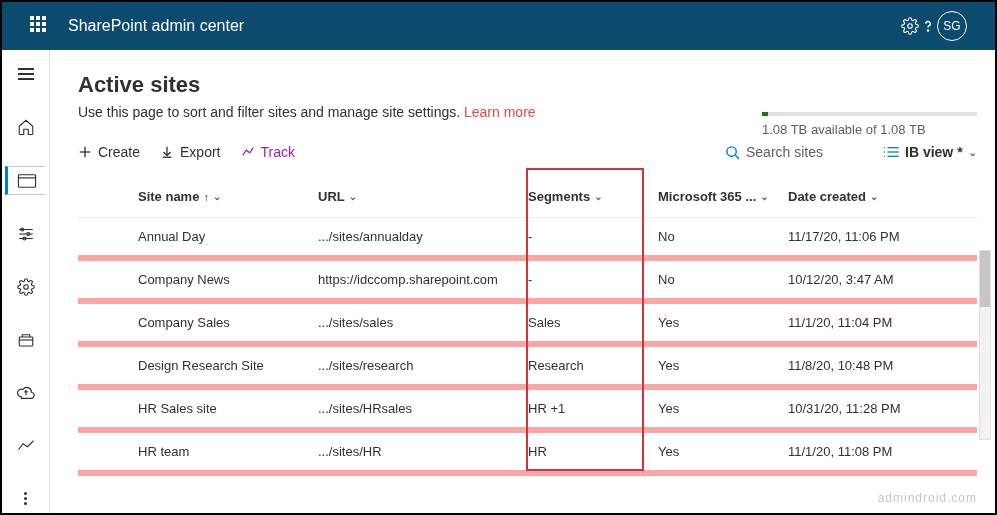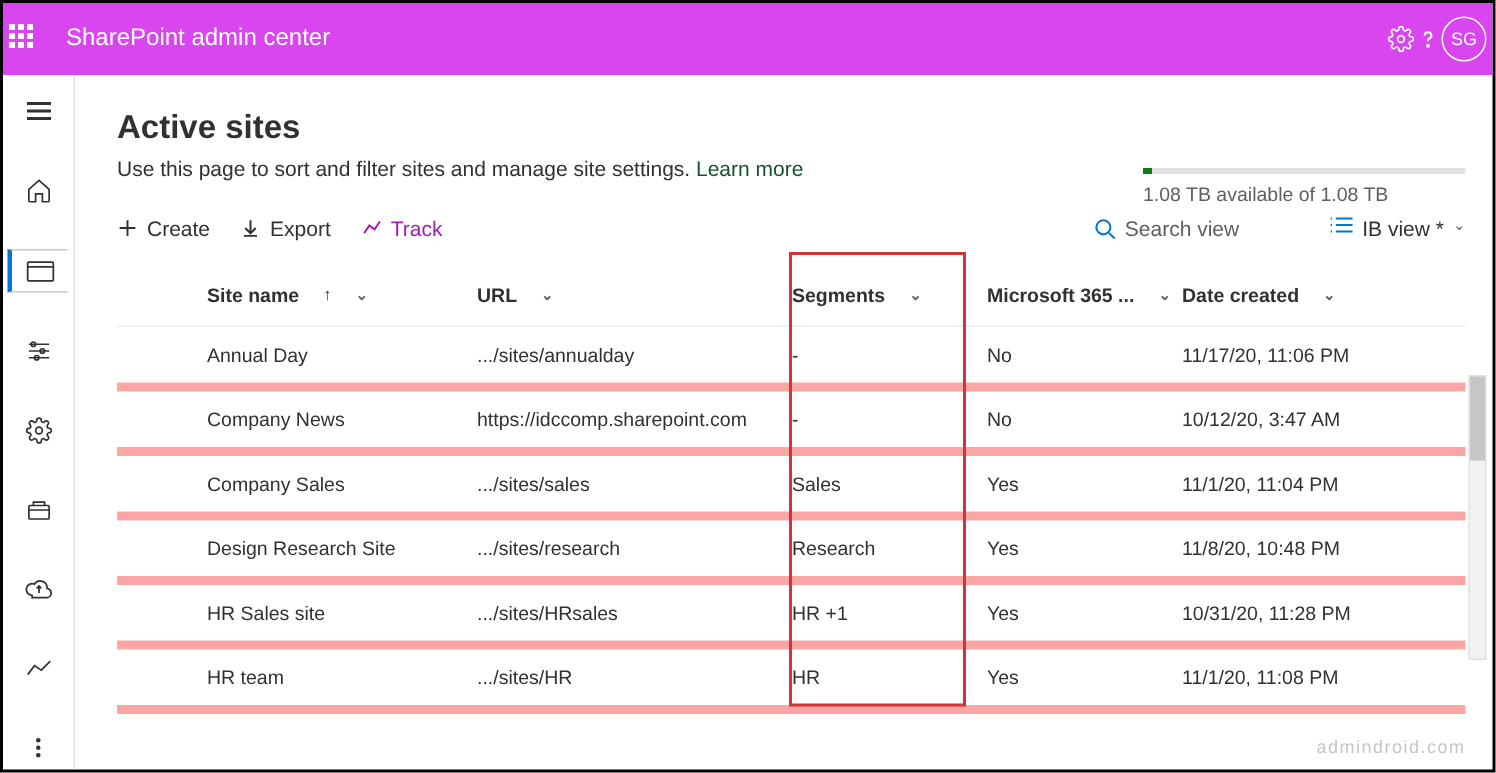"SharePoint admin center" .header { background: #d946ef -> #0c4a6e; padding: 0 4px -> 0 28px }
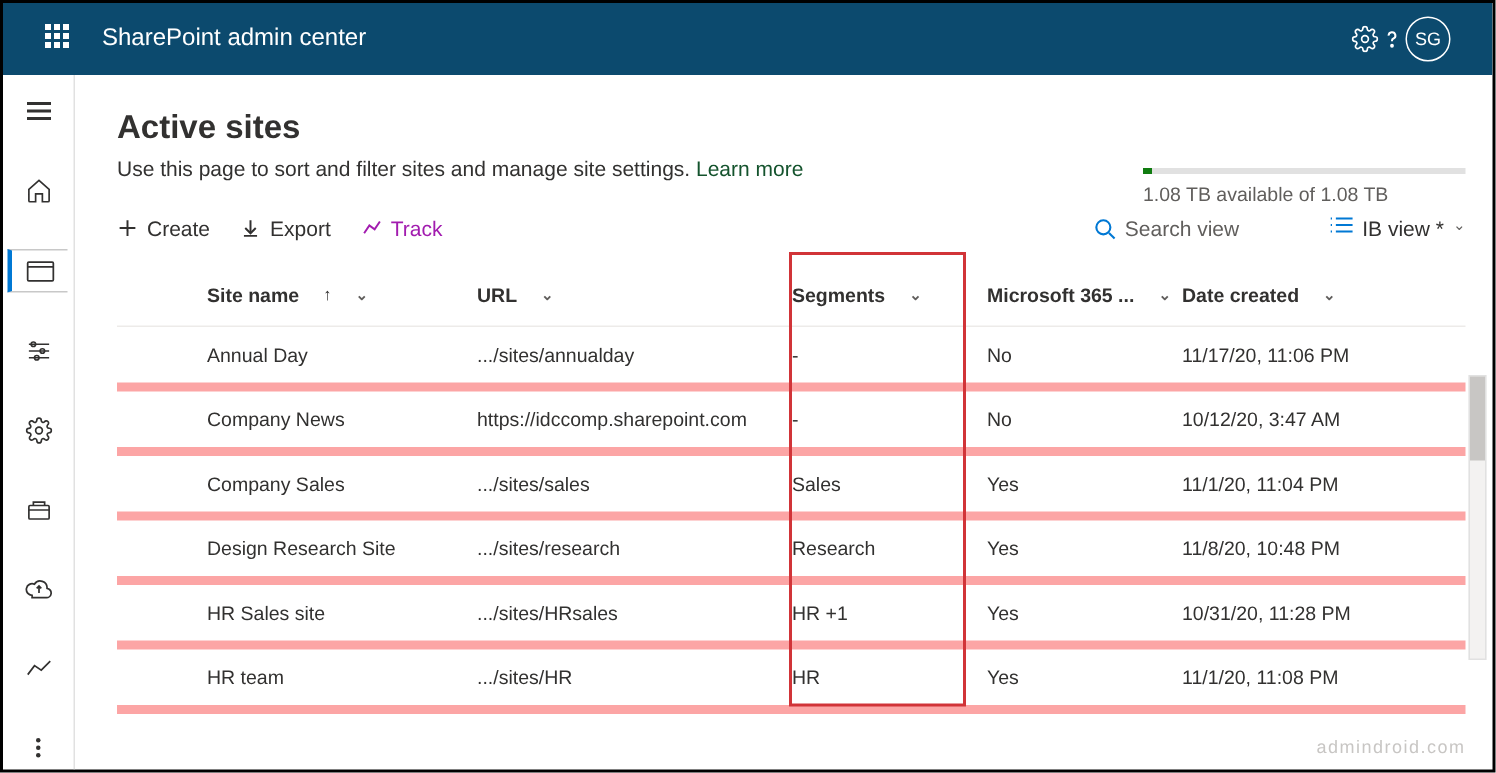"Learn more" .link { color: #14532d -> #ef4444 }
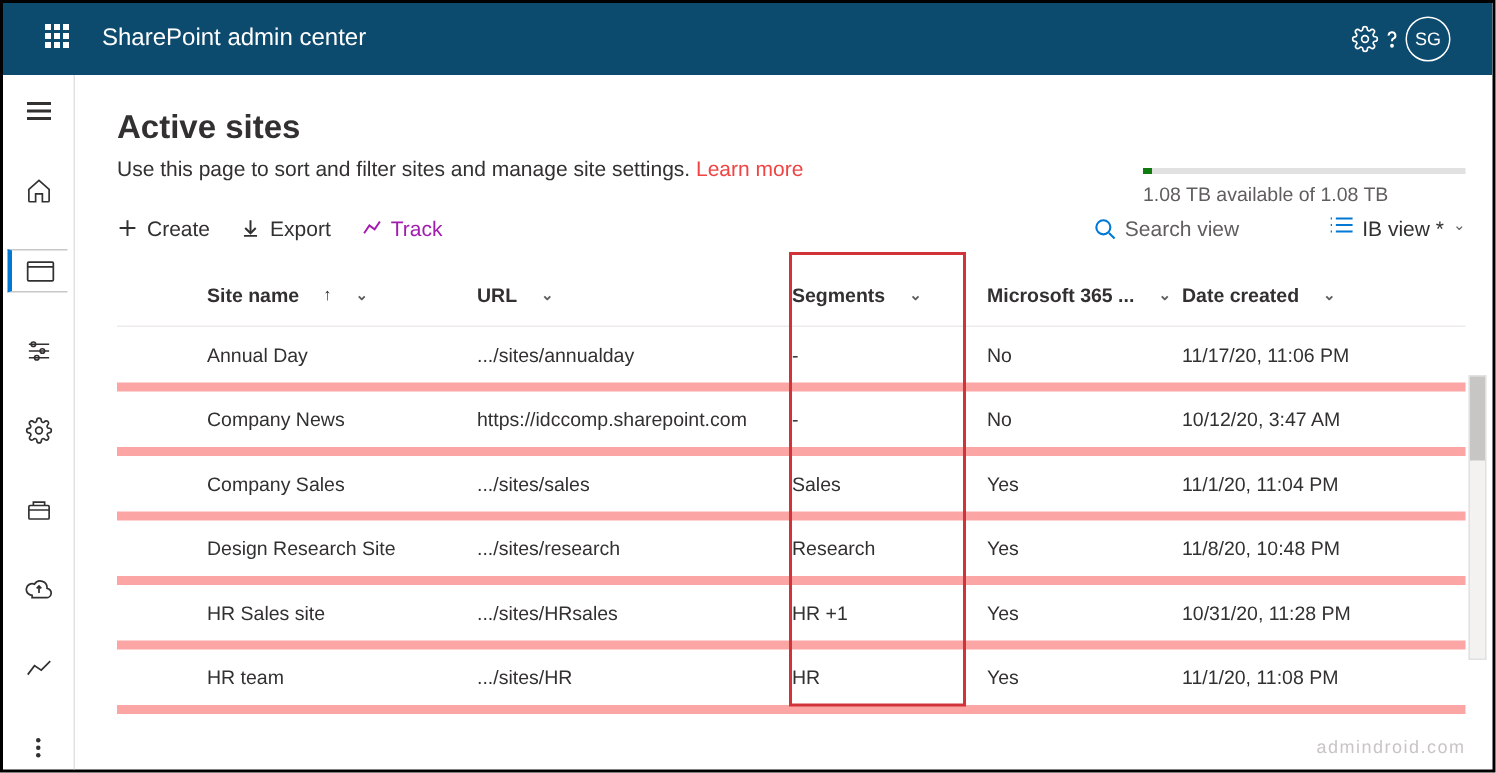"Search view" span { text: view -> sites }
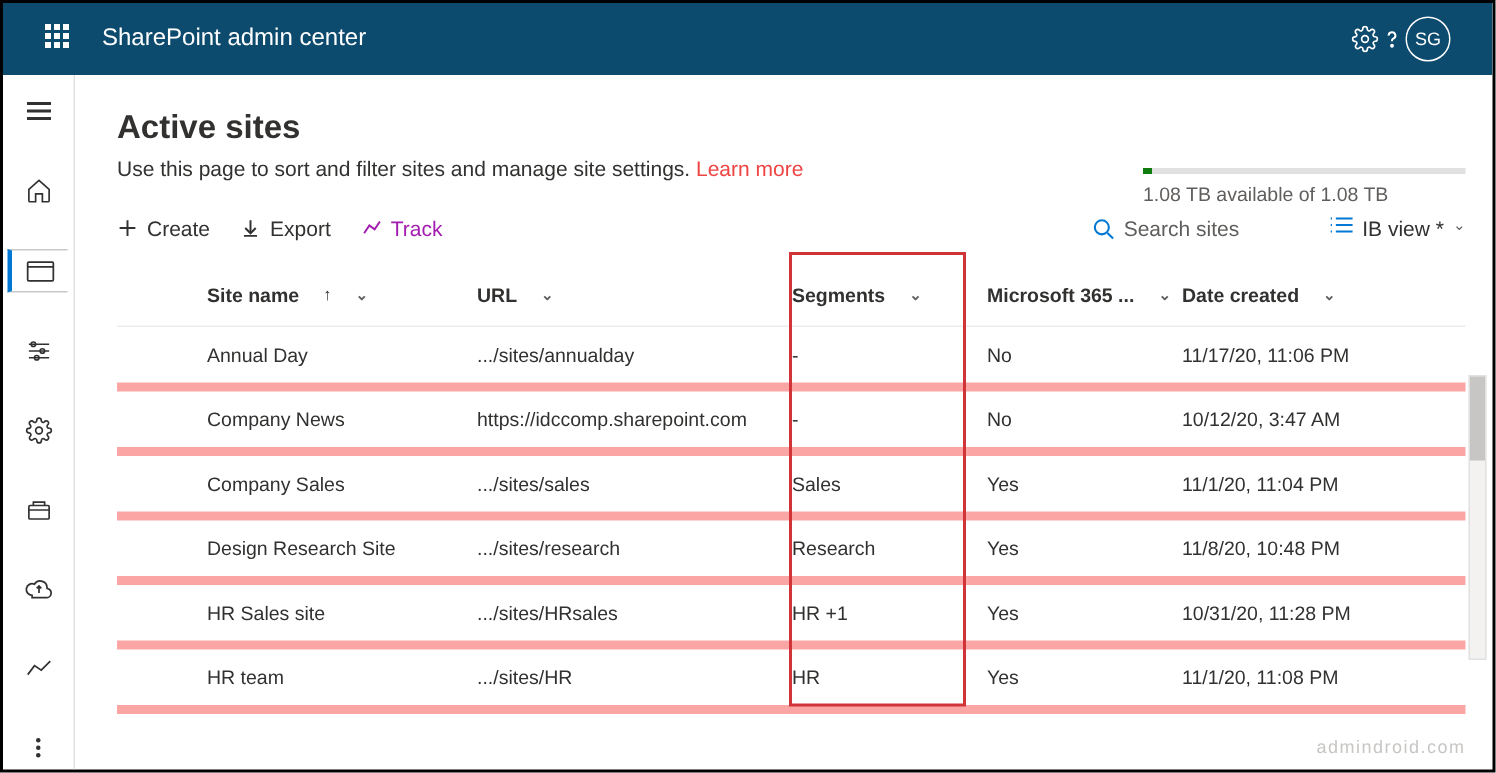"IB view *" .view { align-items: flex-start -> center; font-weight: 400 -> 700 }
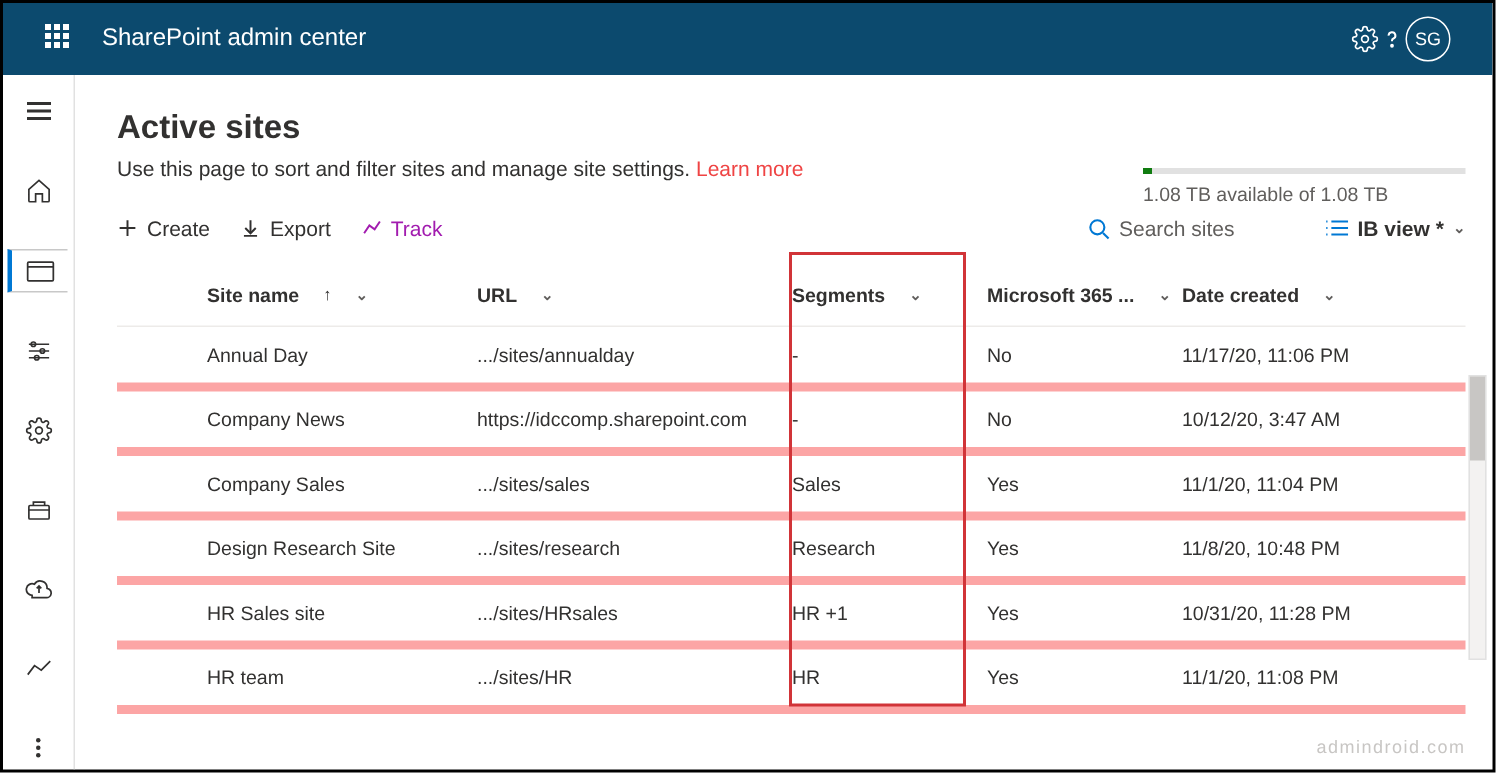"Site name" .th { gap: 16px -> 4px }
